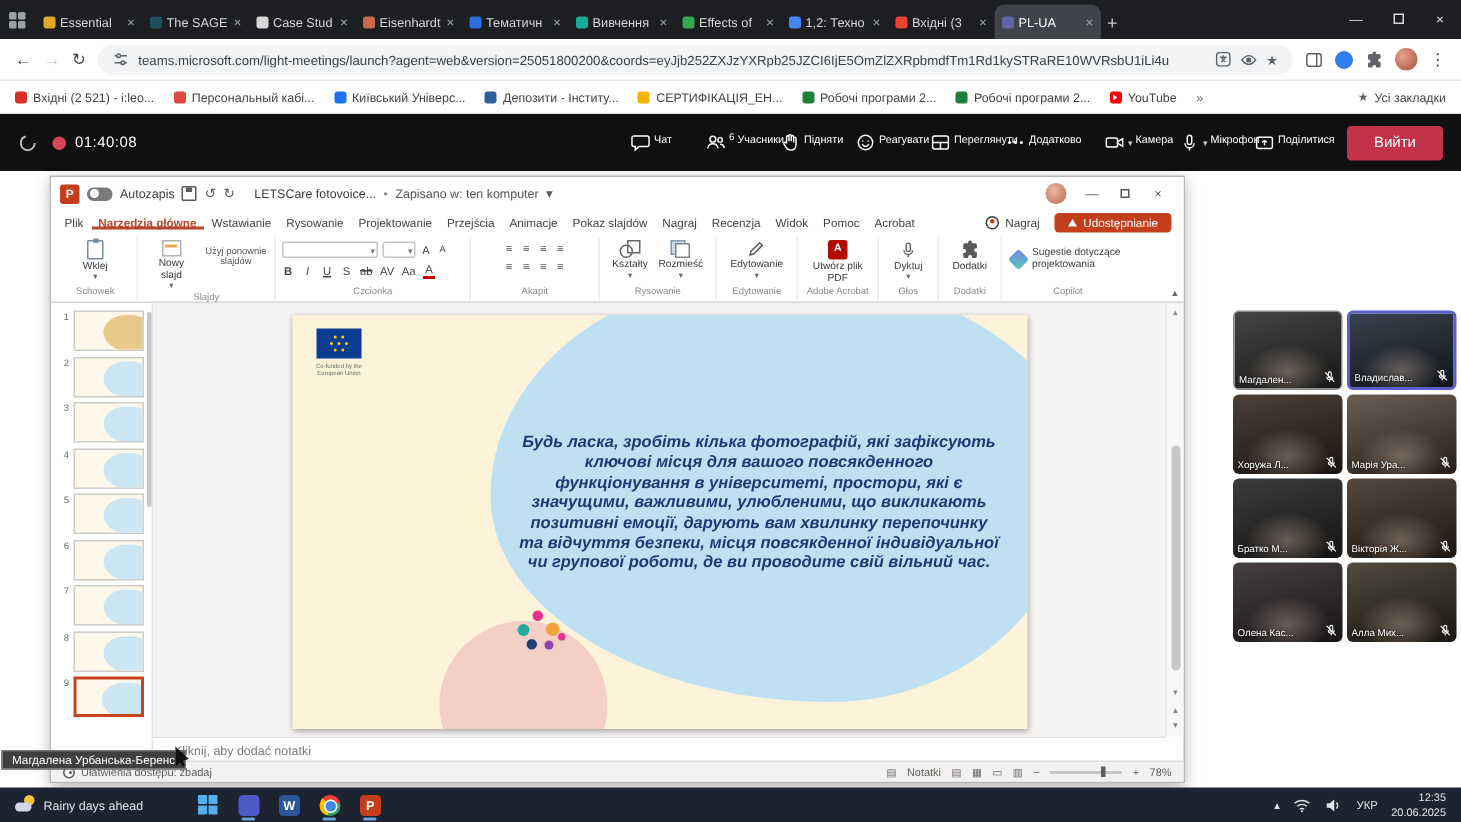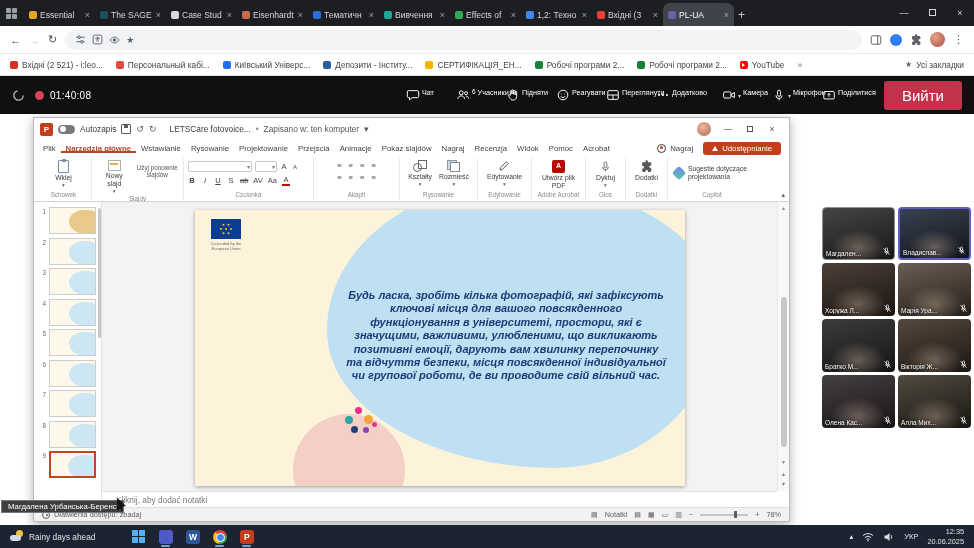"teams.microsoft.com/light-meetings/launc" span.url { html: none -> <span>teams.microsoft.com/light-meetings/launch?agent=web&amp;version=25051800200&amp;coords=eyJjb252ZXJzYXRpb25JZCI6IjE5OmZlZXRpbmdfTm1Rd1kySTRaRE10WVRsbU1iLi4u</span> }
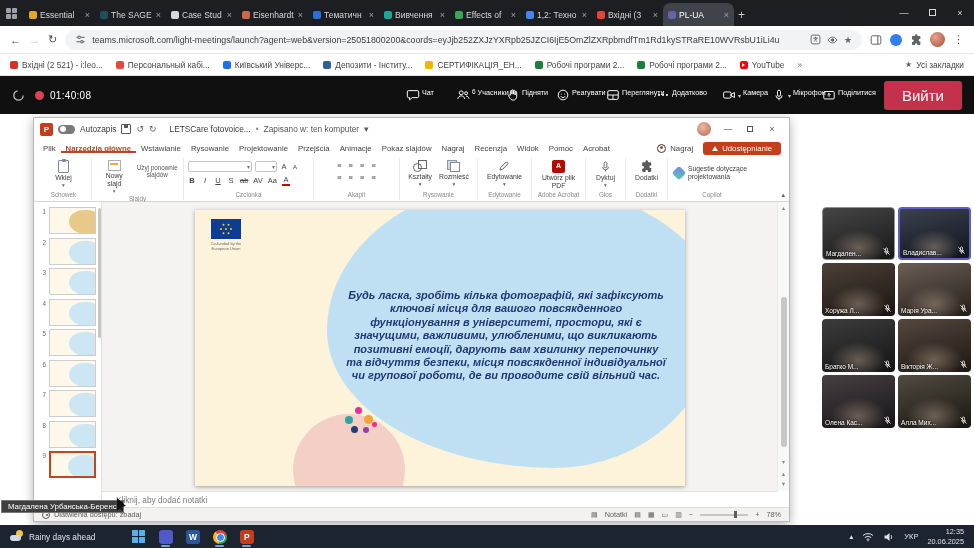"Вийти" .leave { font-size: 15px -> 10px }
